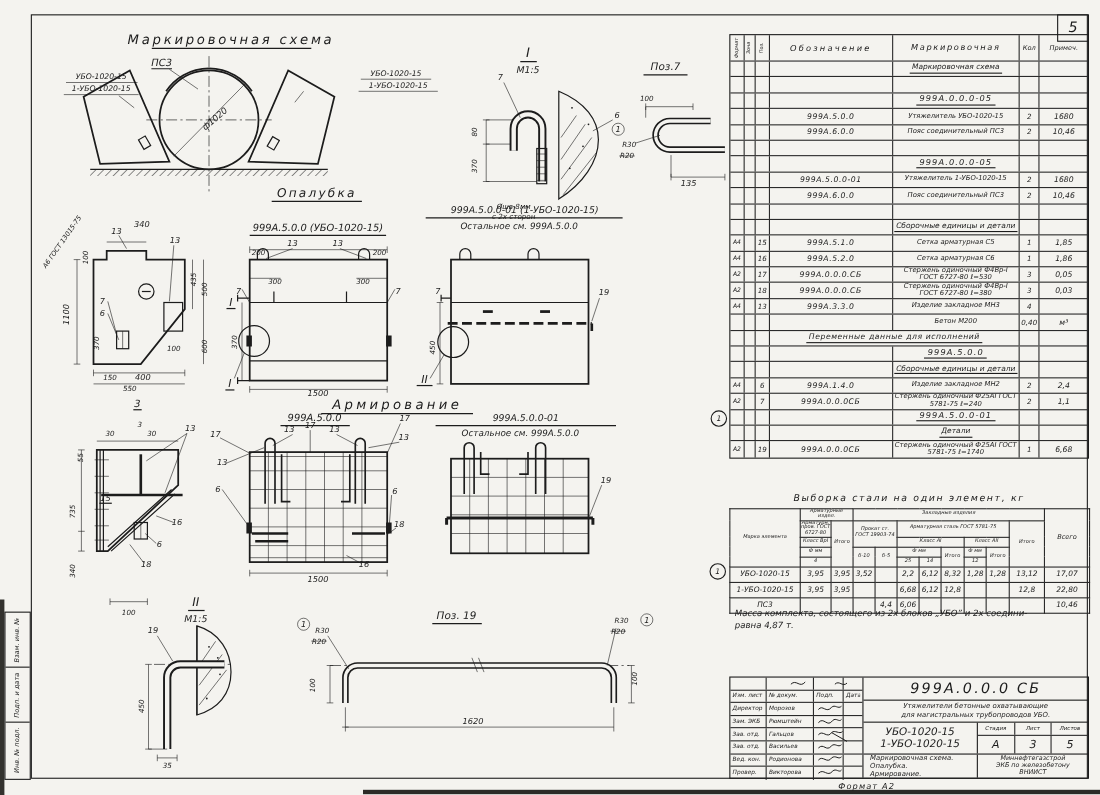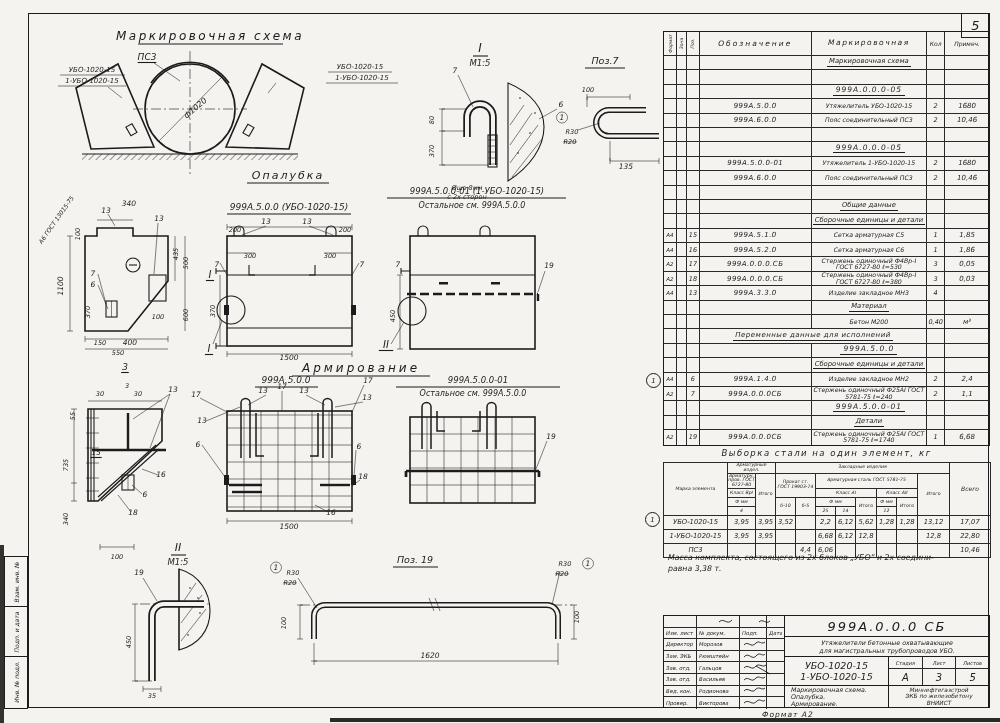"Общие данные" div.srow { html: <div> <div></div> <div></div> <div></div> <div></div> <div> <span>Общие данные</span> </div> <div></div> <div></div> </div> -> none }
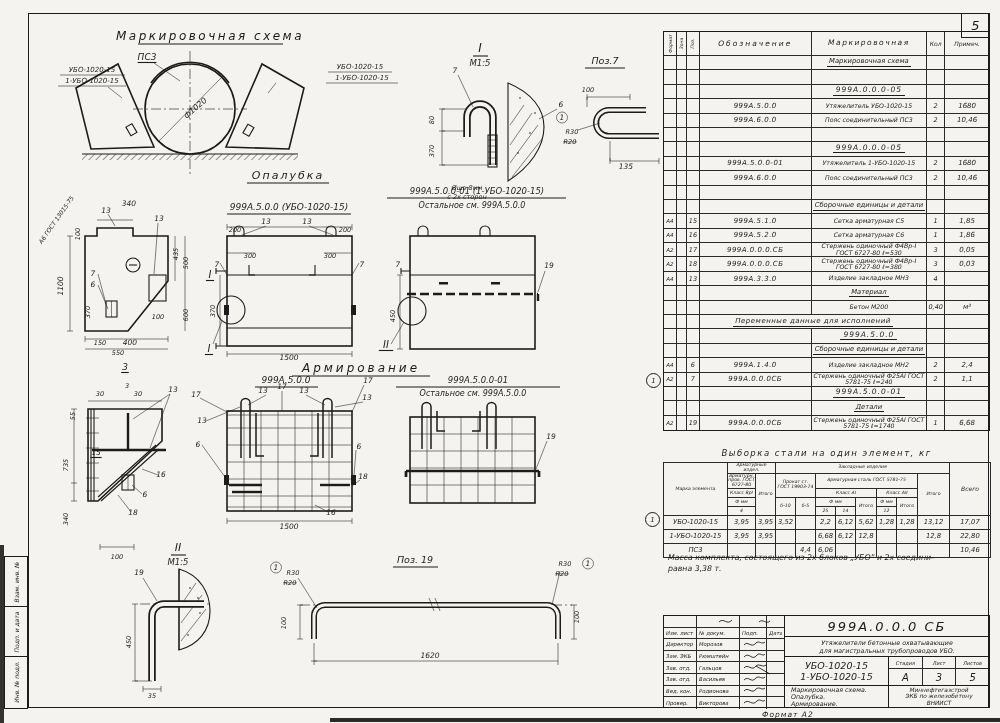"Материал" div.srow { html: <div> <div></div> <div></div> <div></div> <div></div> <div> <span>Материал</span> </div> <div></div> <div></div> </div> -> none }
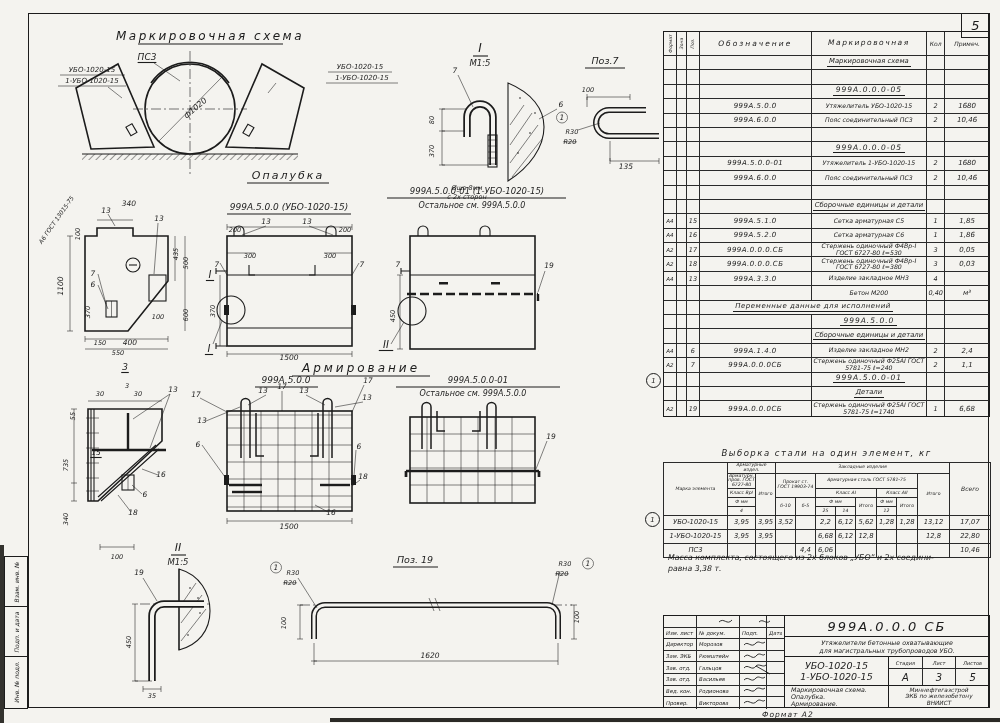"5,62" td { text: 5,62 -> 8,32 }
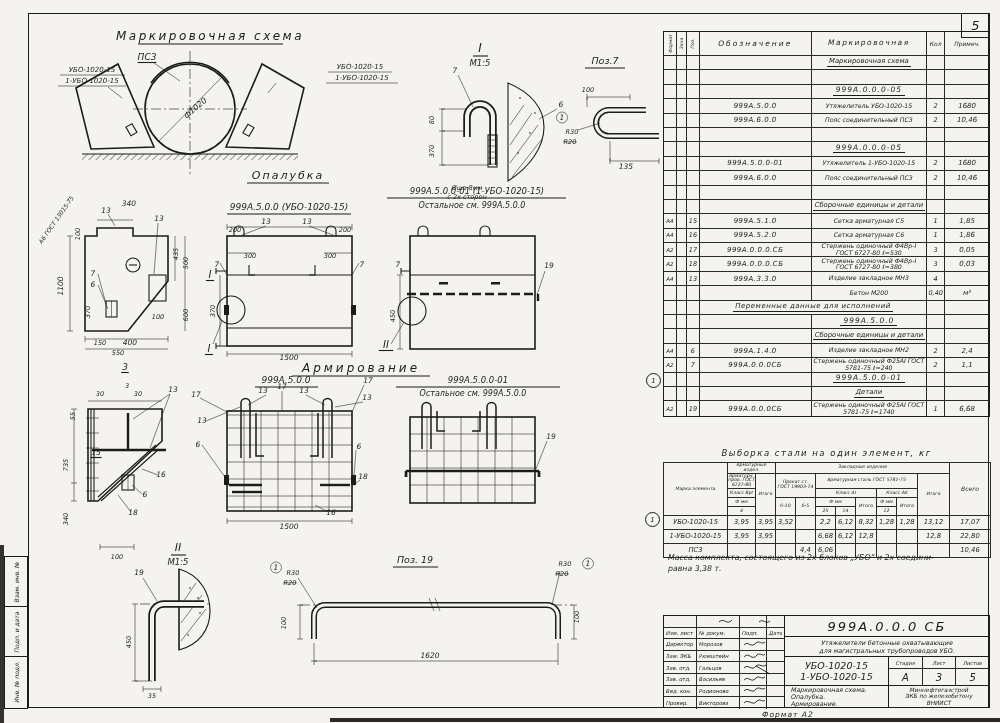"равна 3,38 т." div { text: 3,38 -> 4,87 }
